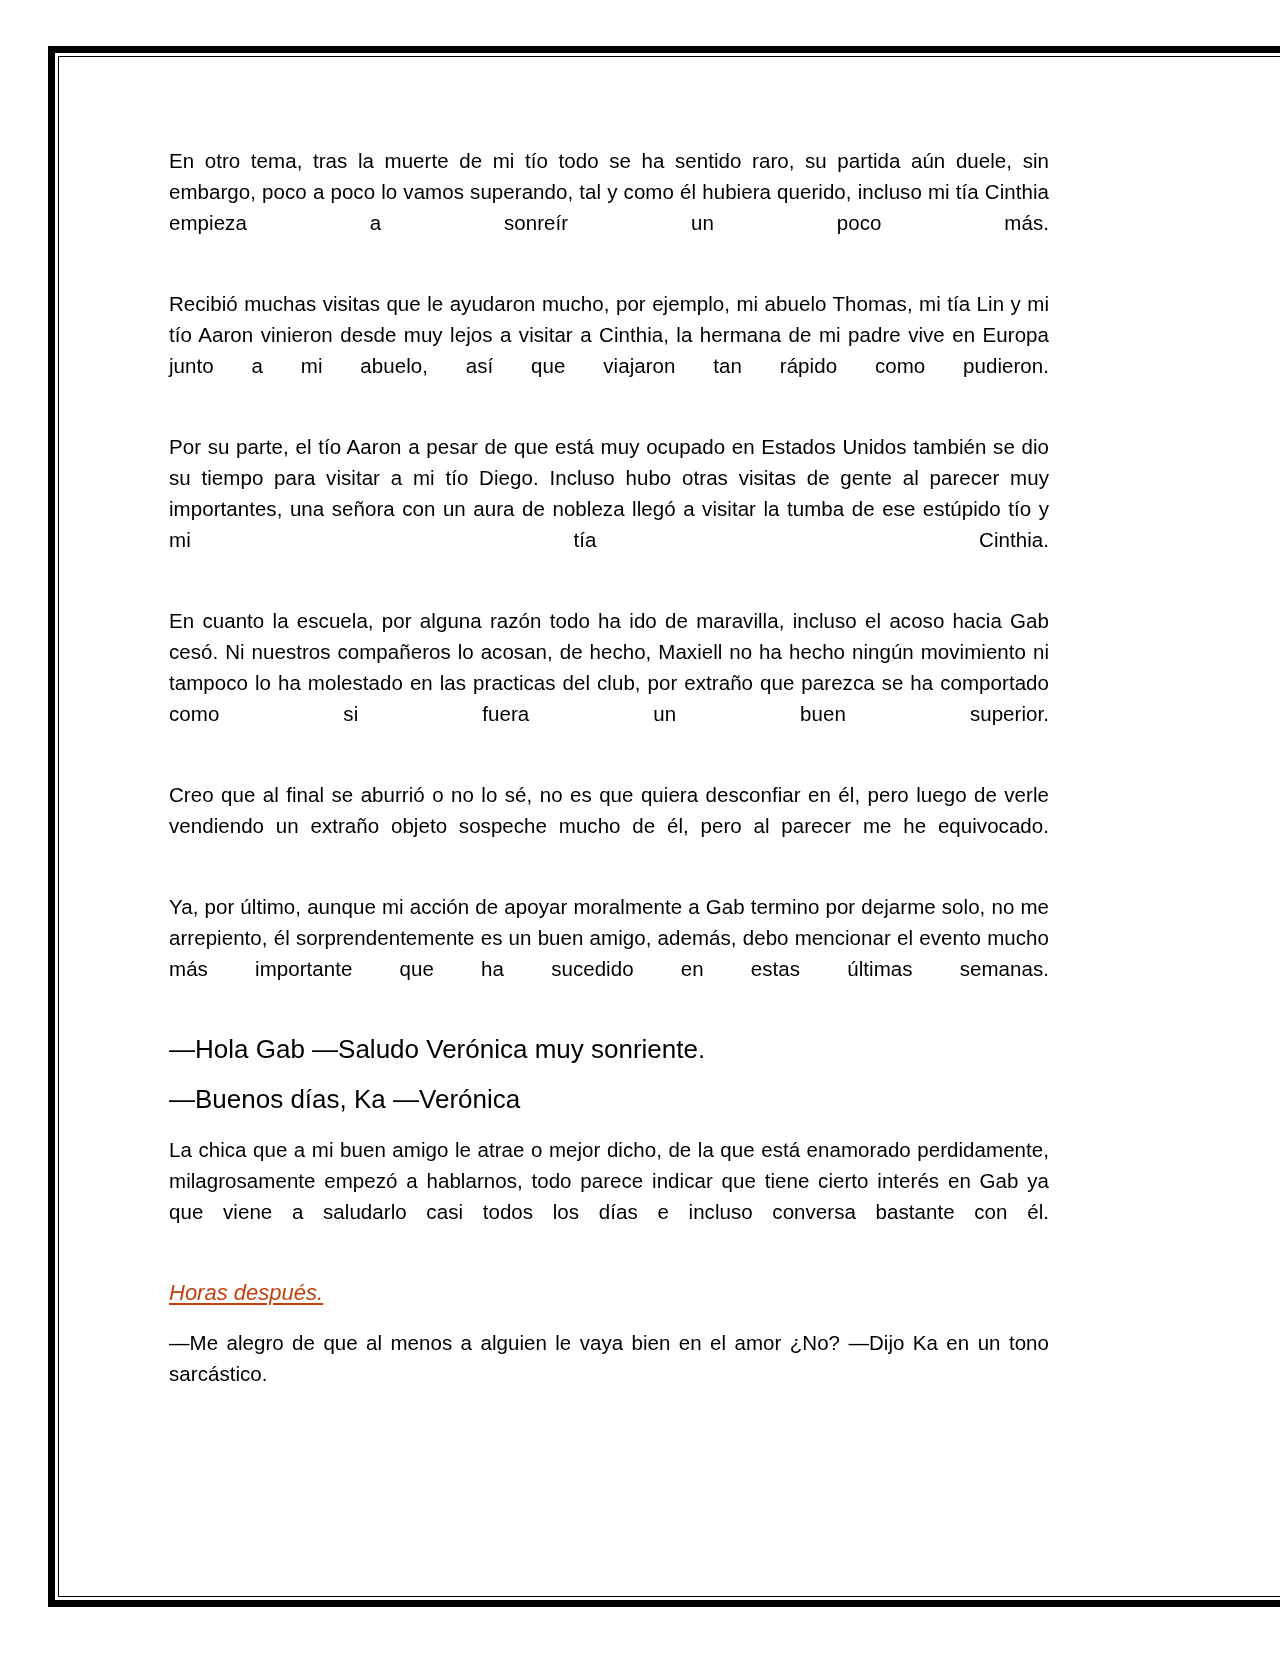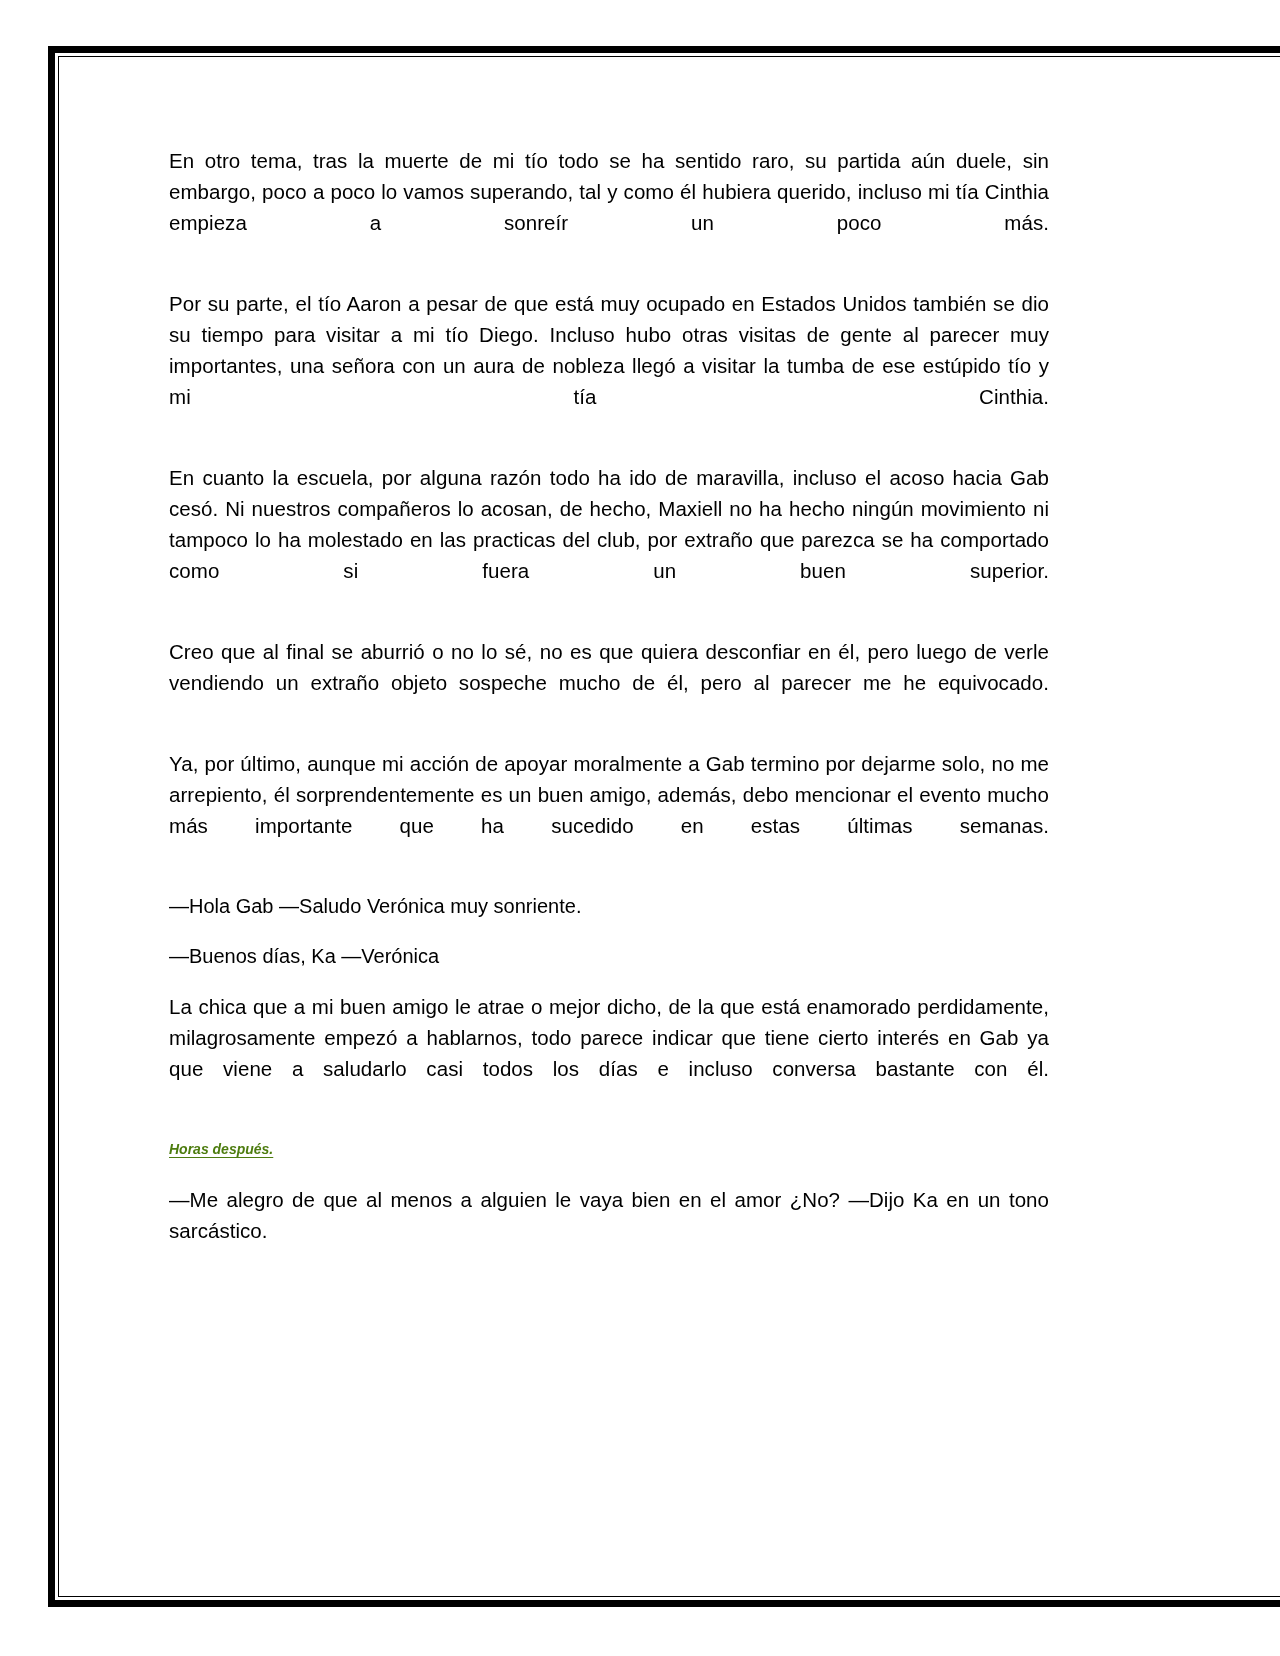"Recibió muchas visitas que le" p.para { html: none -> <p>Recibió muchas visitas que le ayudaron mucho, por ejemplo, mi abuelo Thomas, mi tía Lin y mi tío Aaron vinieron desde muy lejos a visitar a Cinthia, la hermana de mi padre vive en Europa junto a mi abuelo, así que viajaron tan rápido como pudieron.</p> }
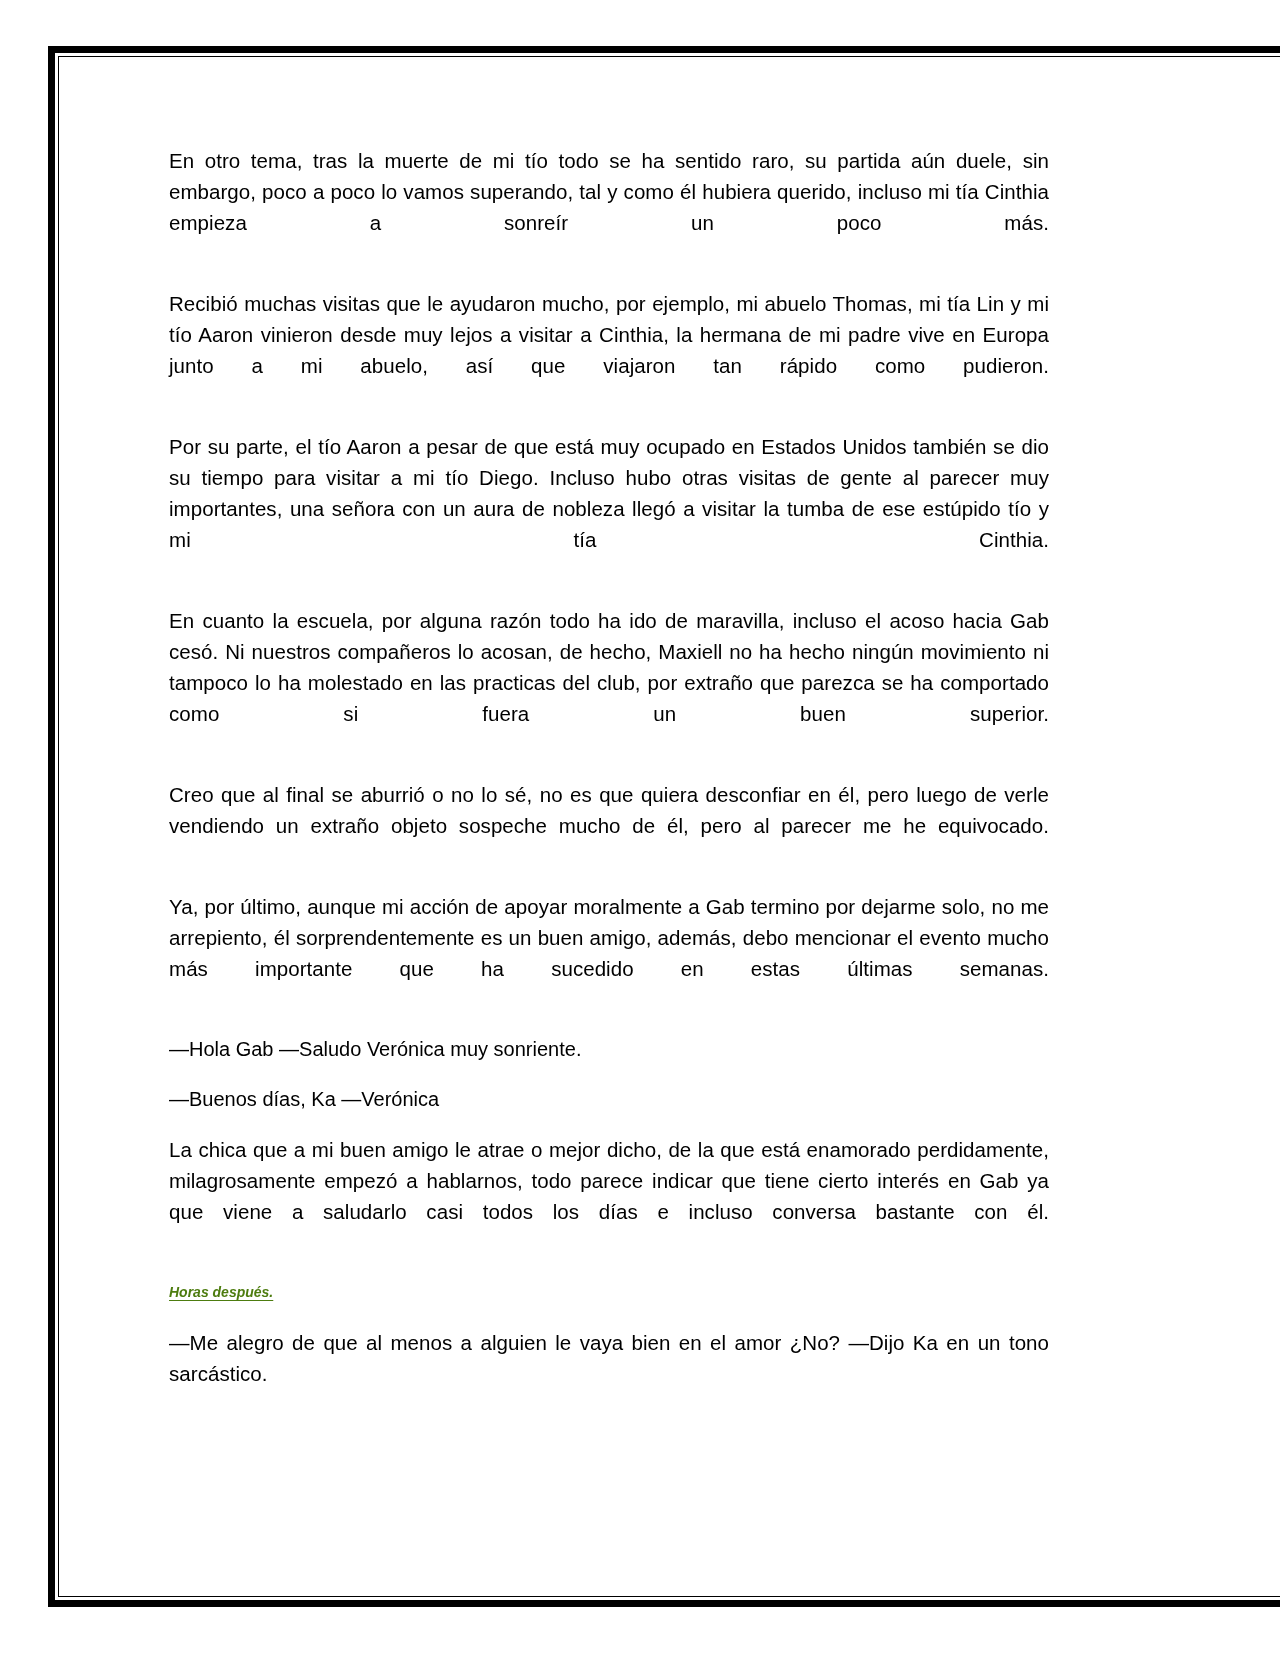"—Hola Gab —Saludo Verónica muy" p.dialogue { font-size: 20px -> 26px }
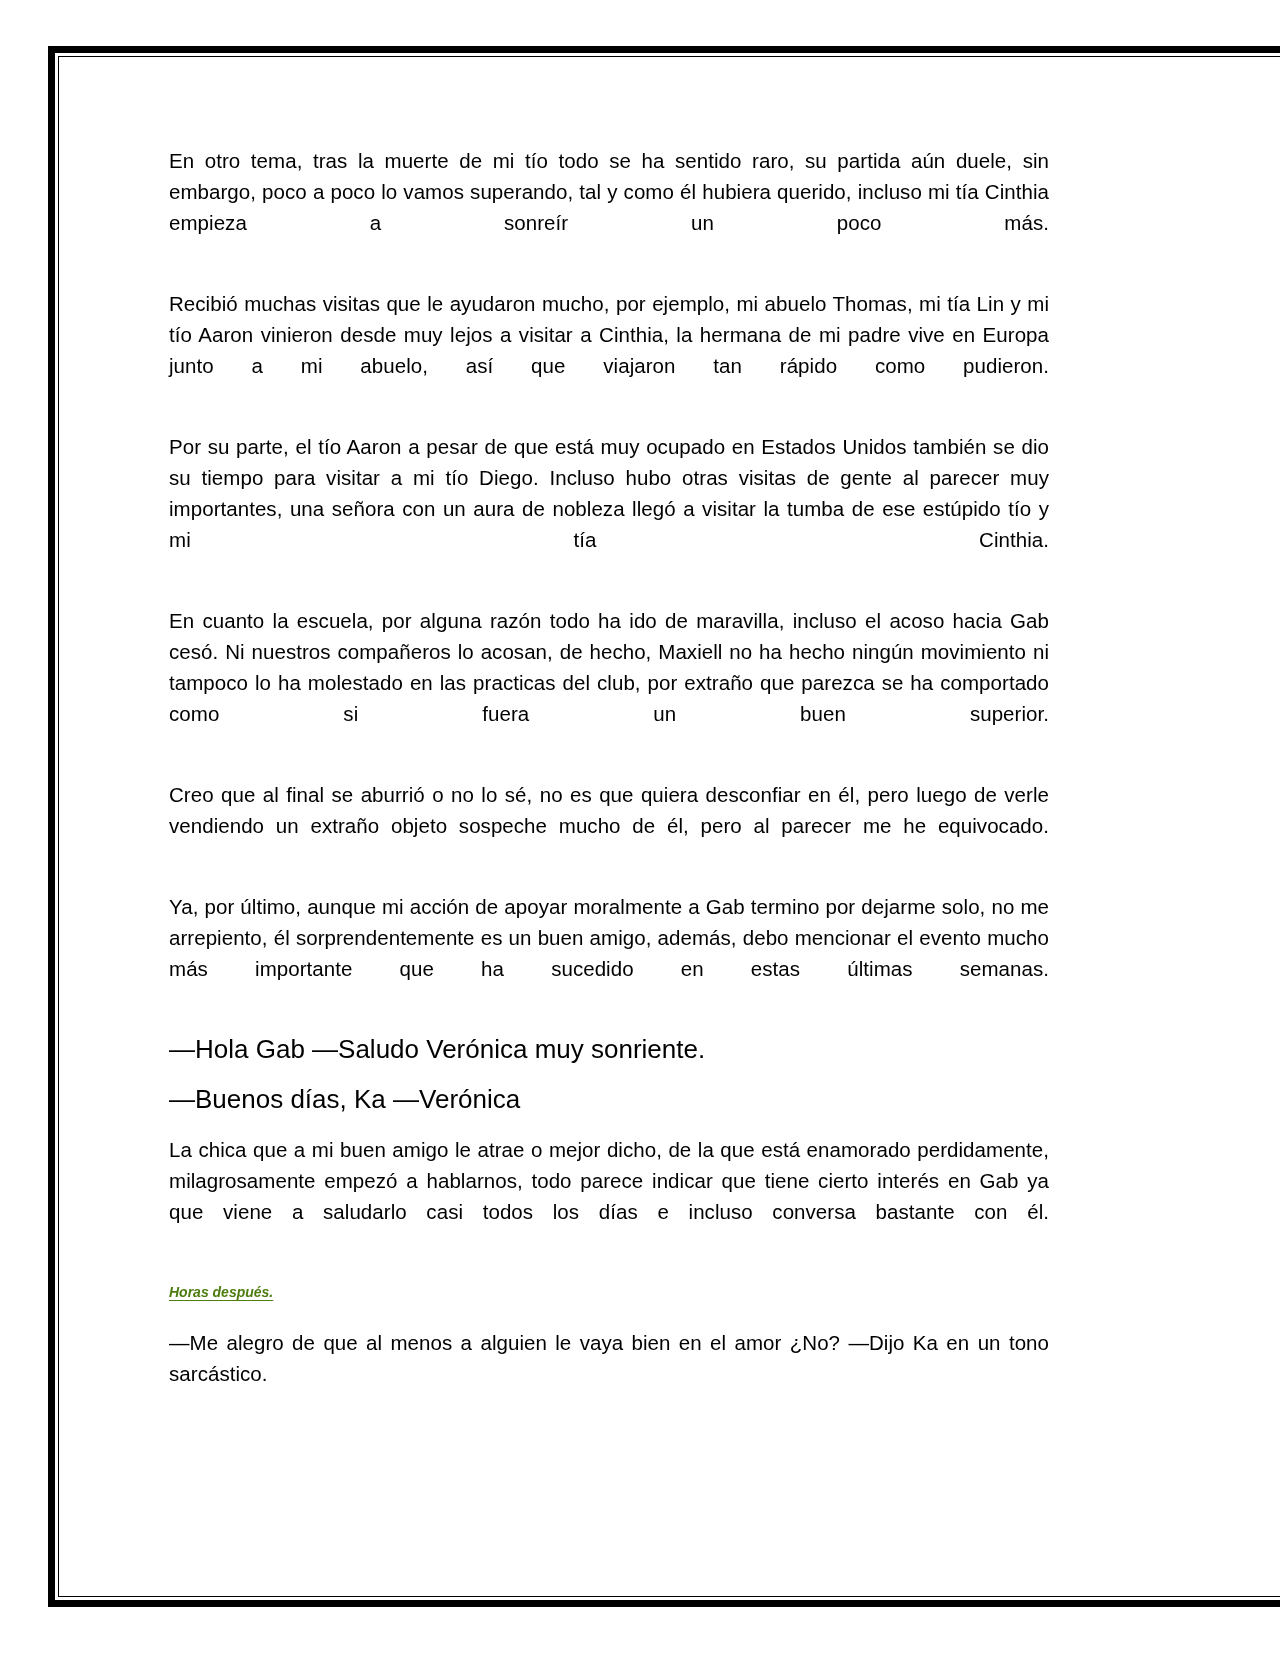"Horas después." p.heading-note { color: #4d7c0f -> #c2410c; font-size: 14px -> 22px; font-weight: bold -> none }
